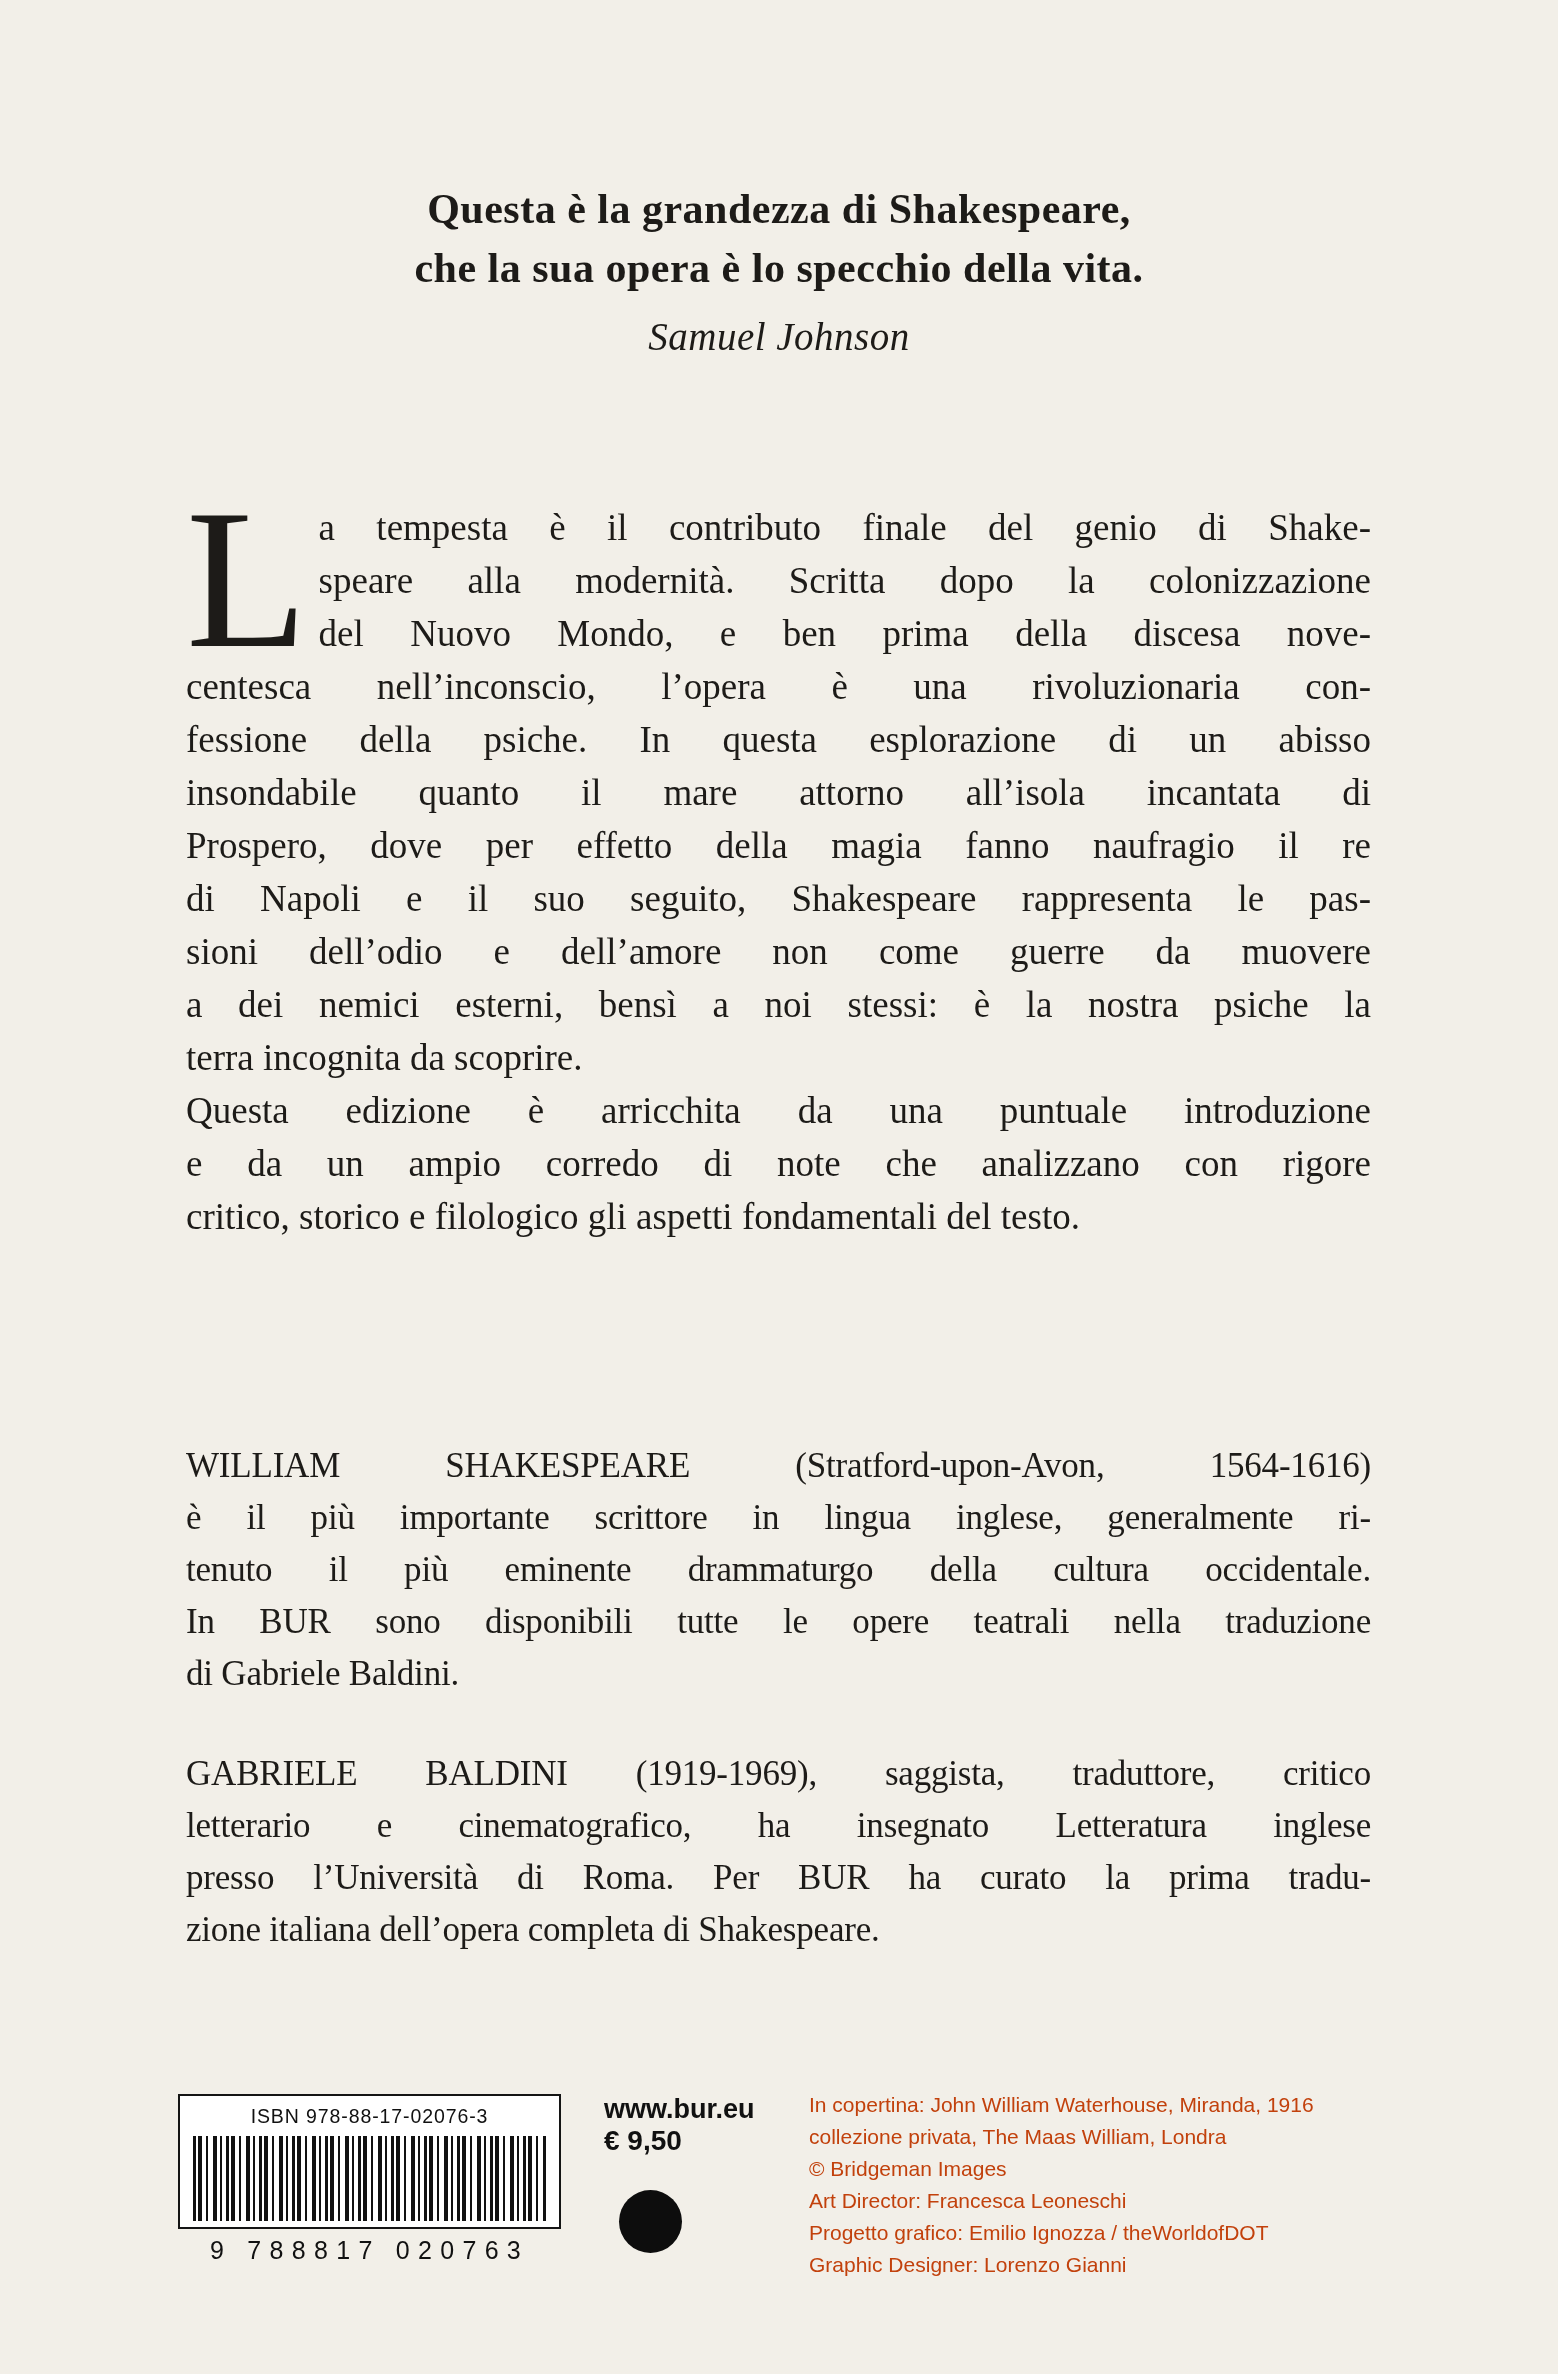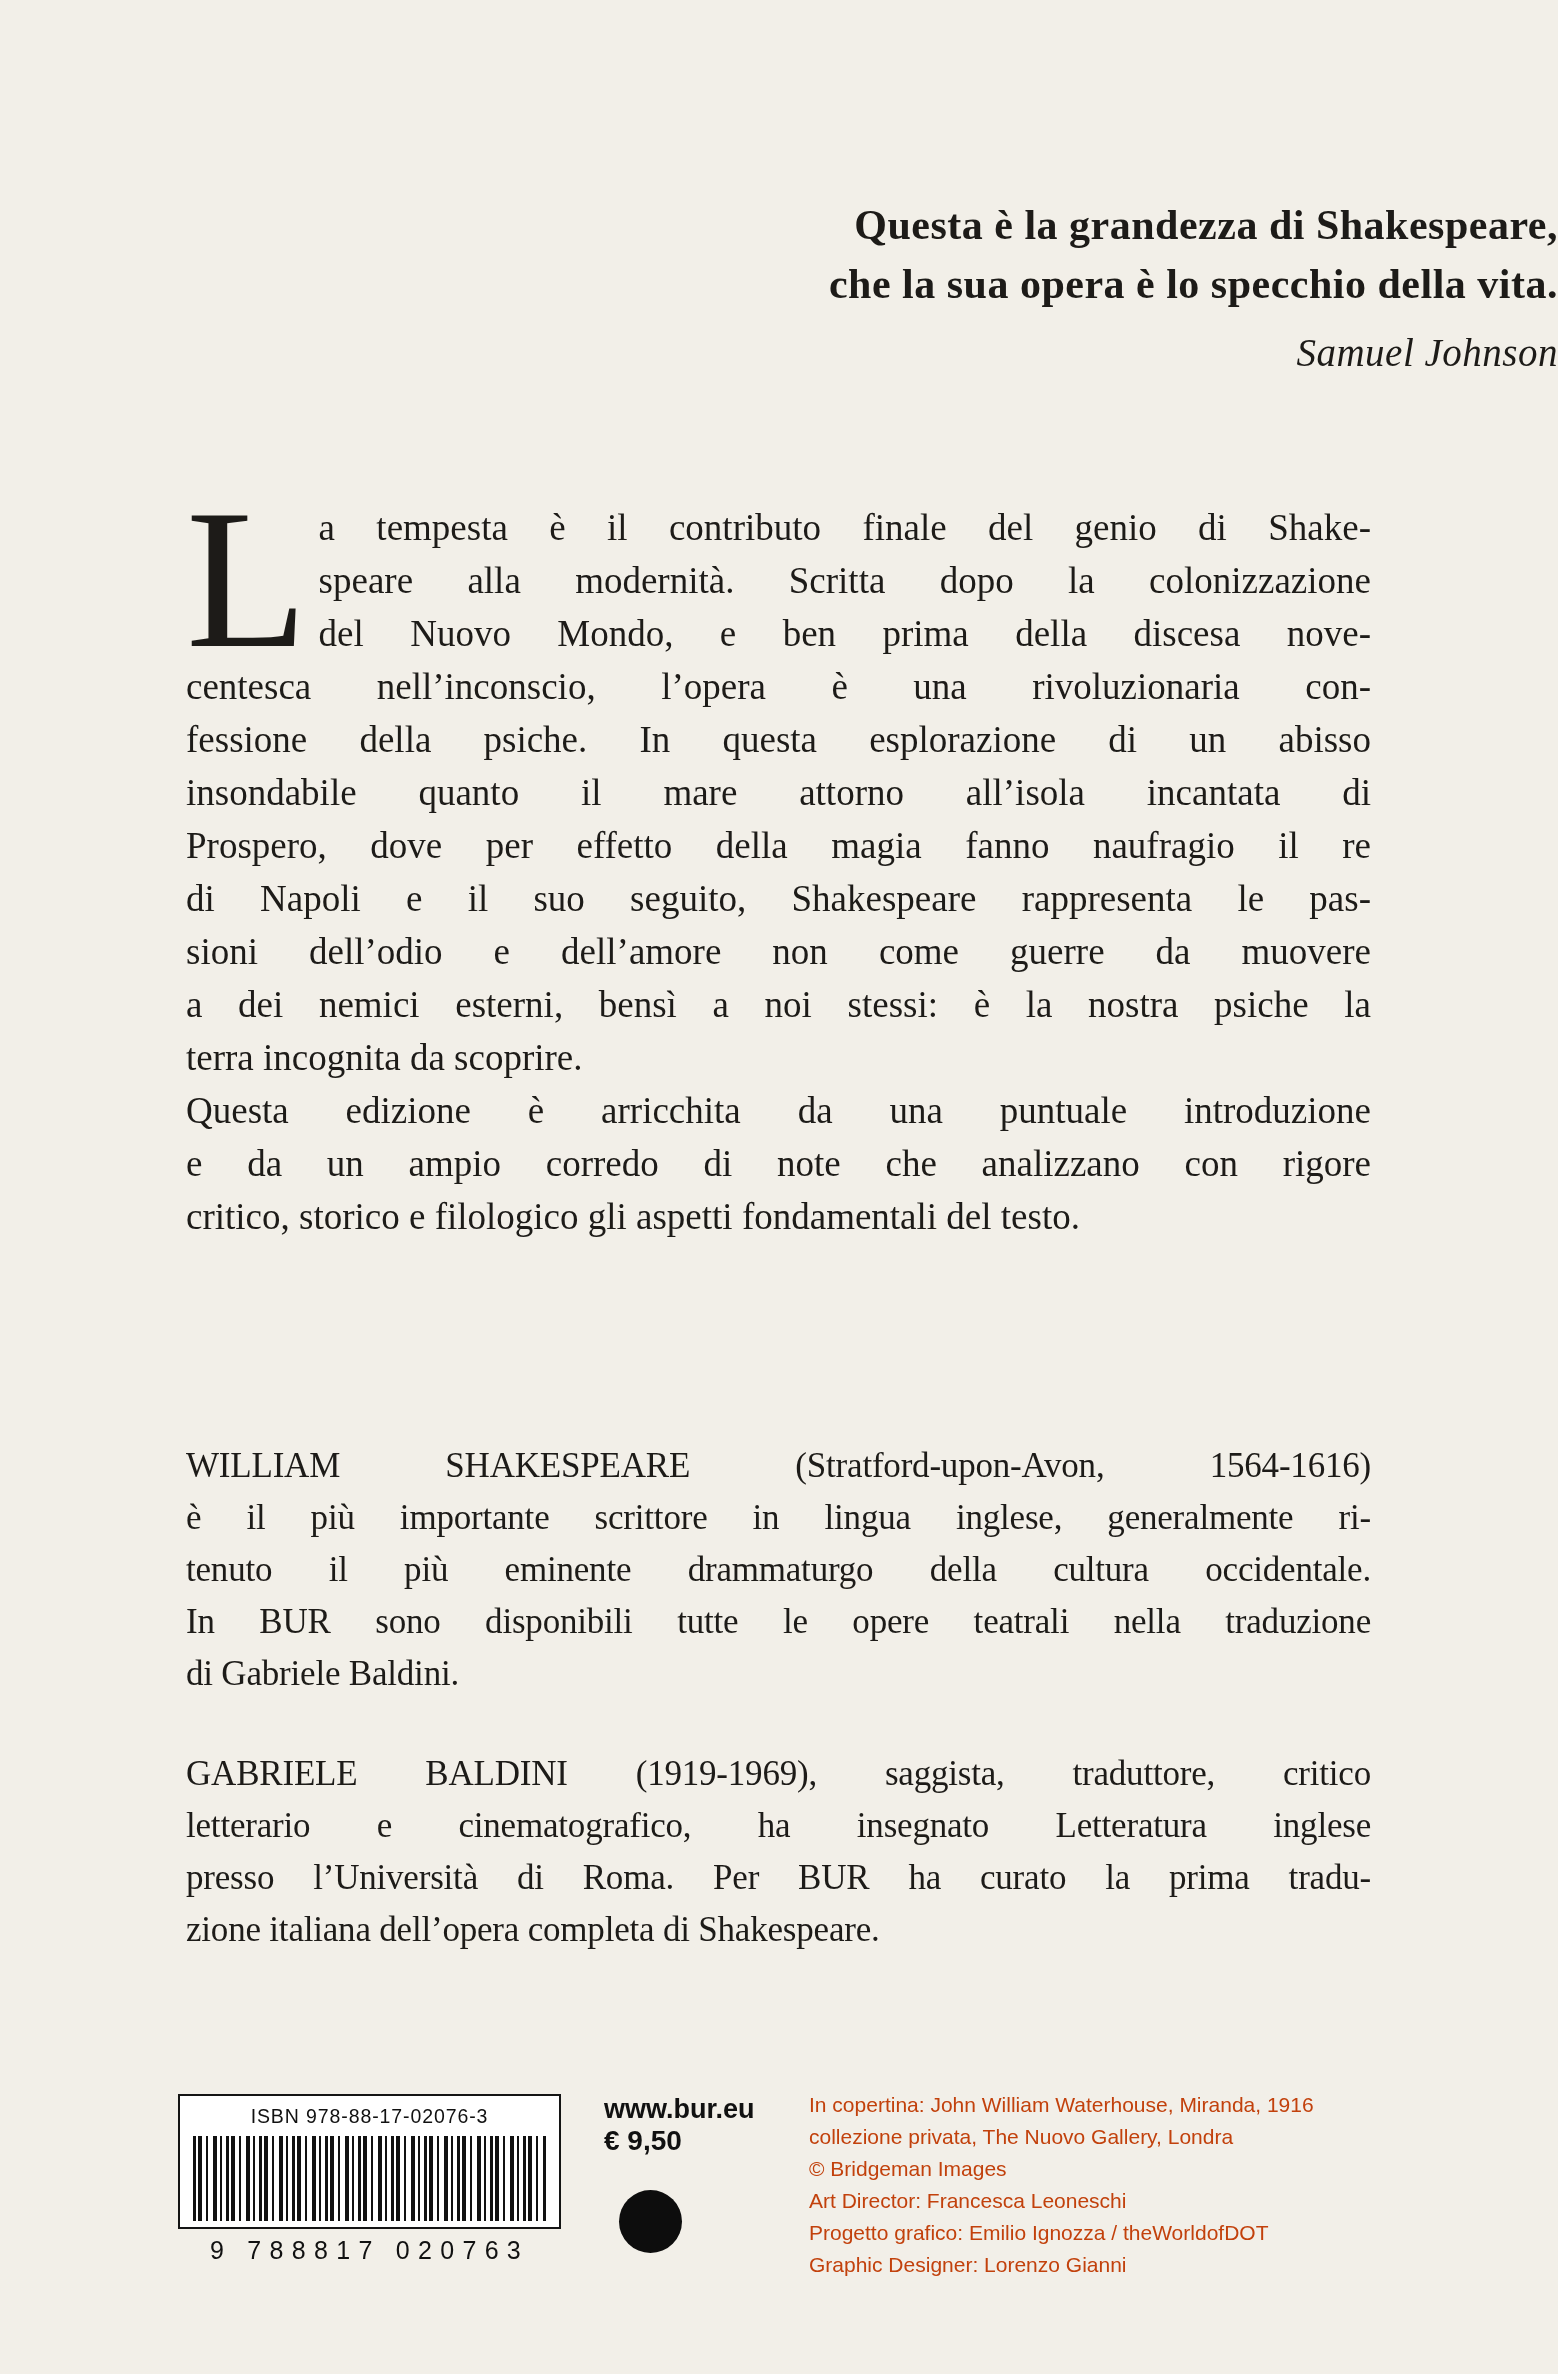"Questa è la grandezza di" .quote { margin-top: 16px -> none; text-align: right -> center }
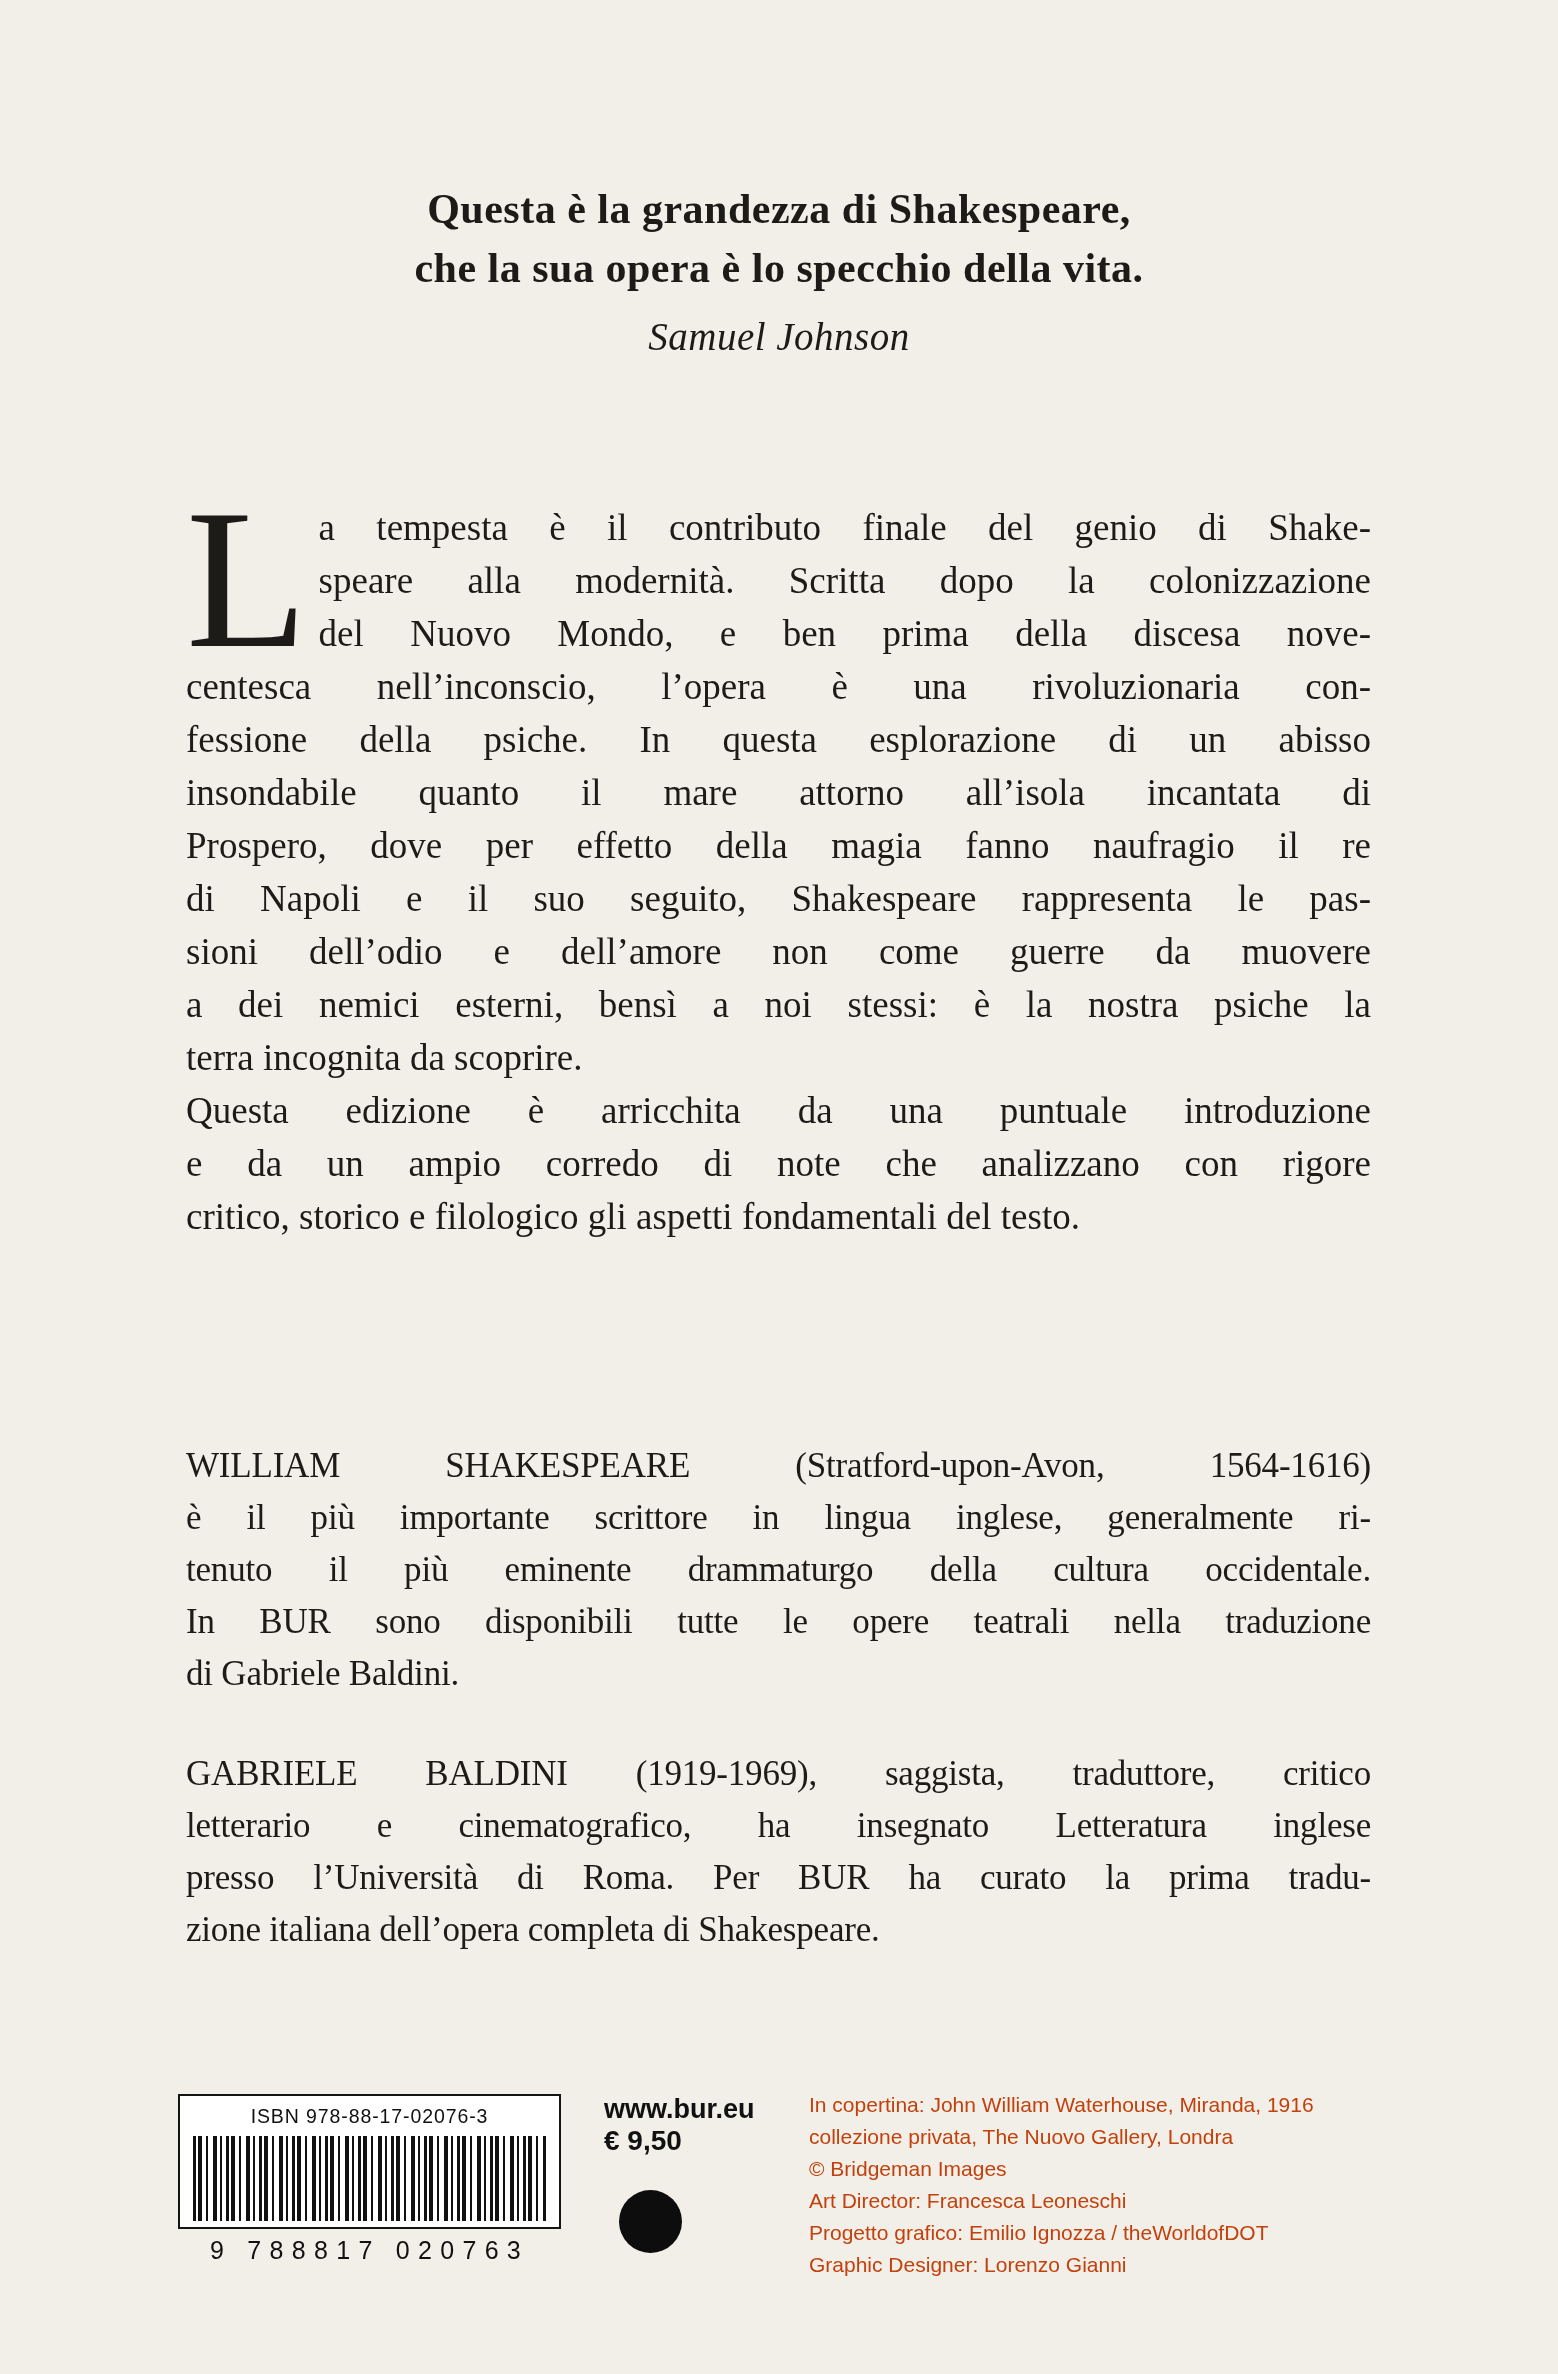"collezione privata, The Nuovo Gallery," div.tline { text: Nuovo Gallery -> Maas William }
